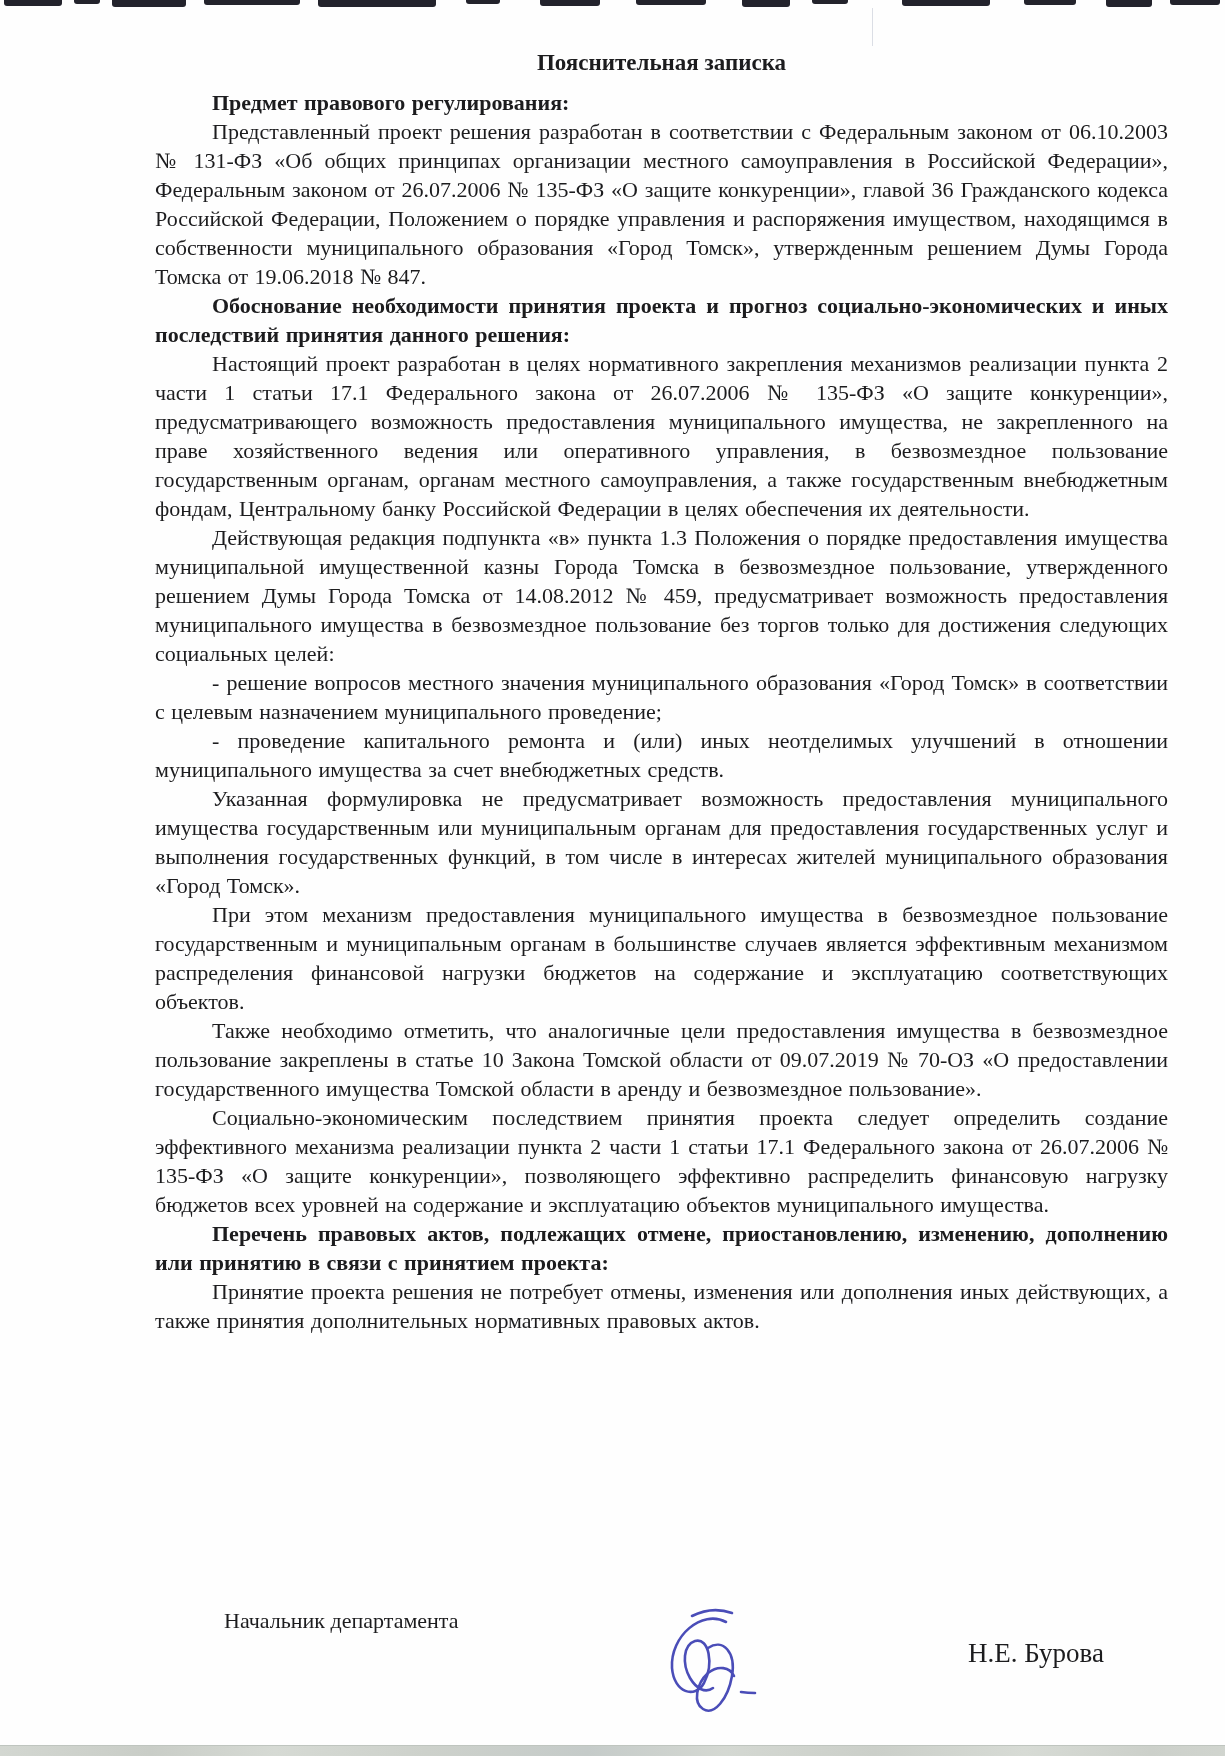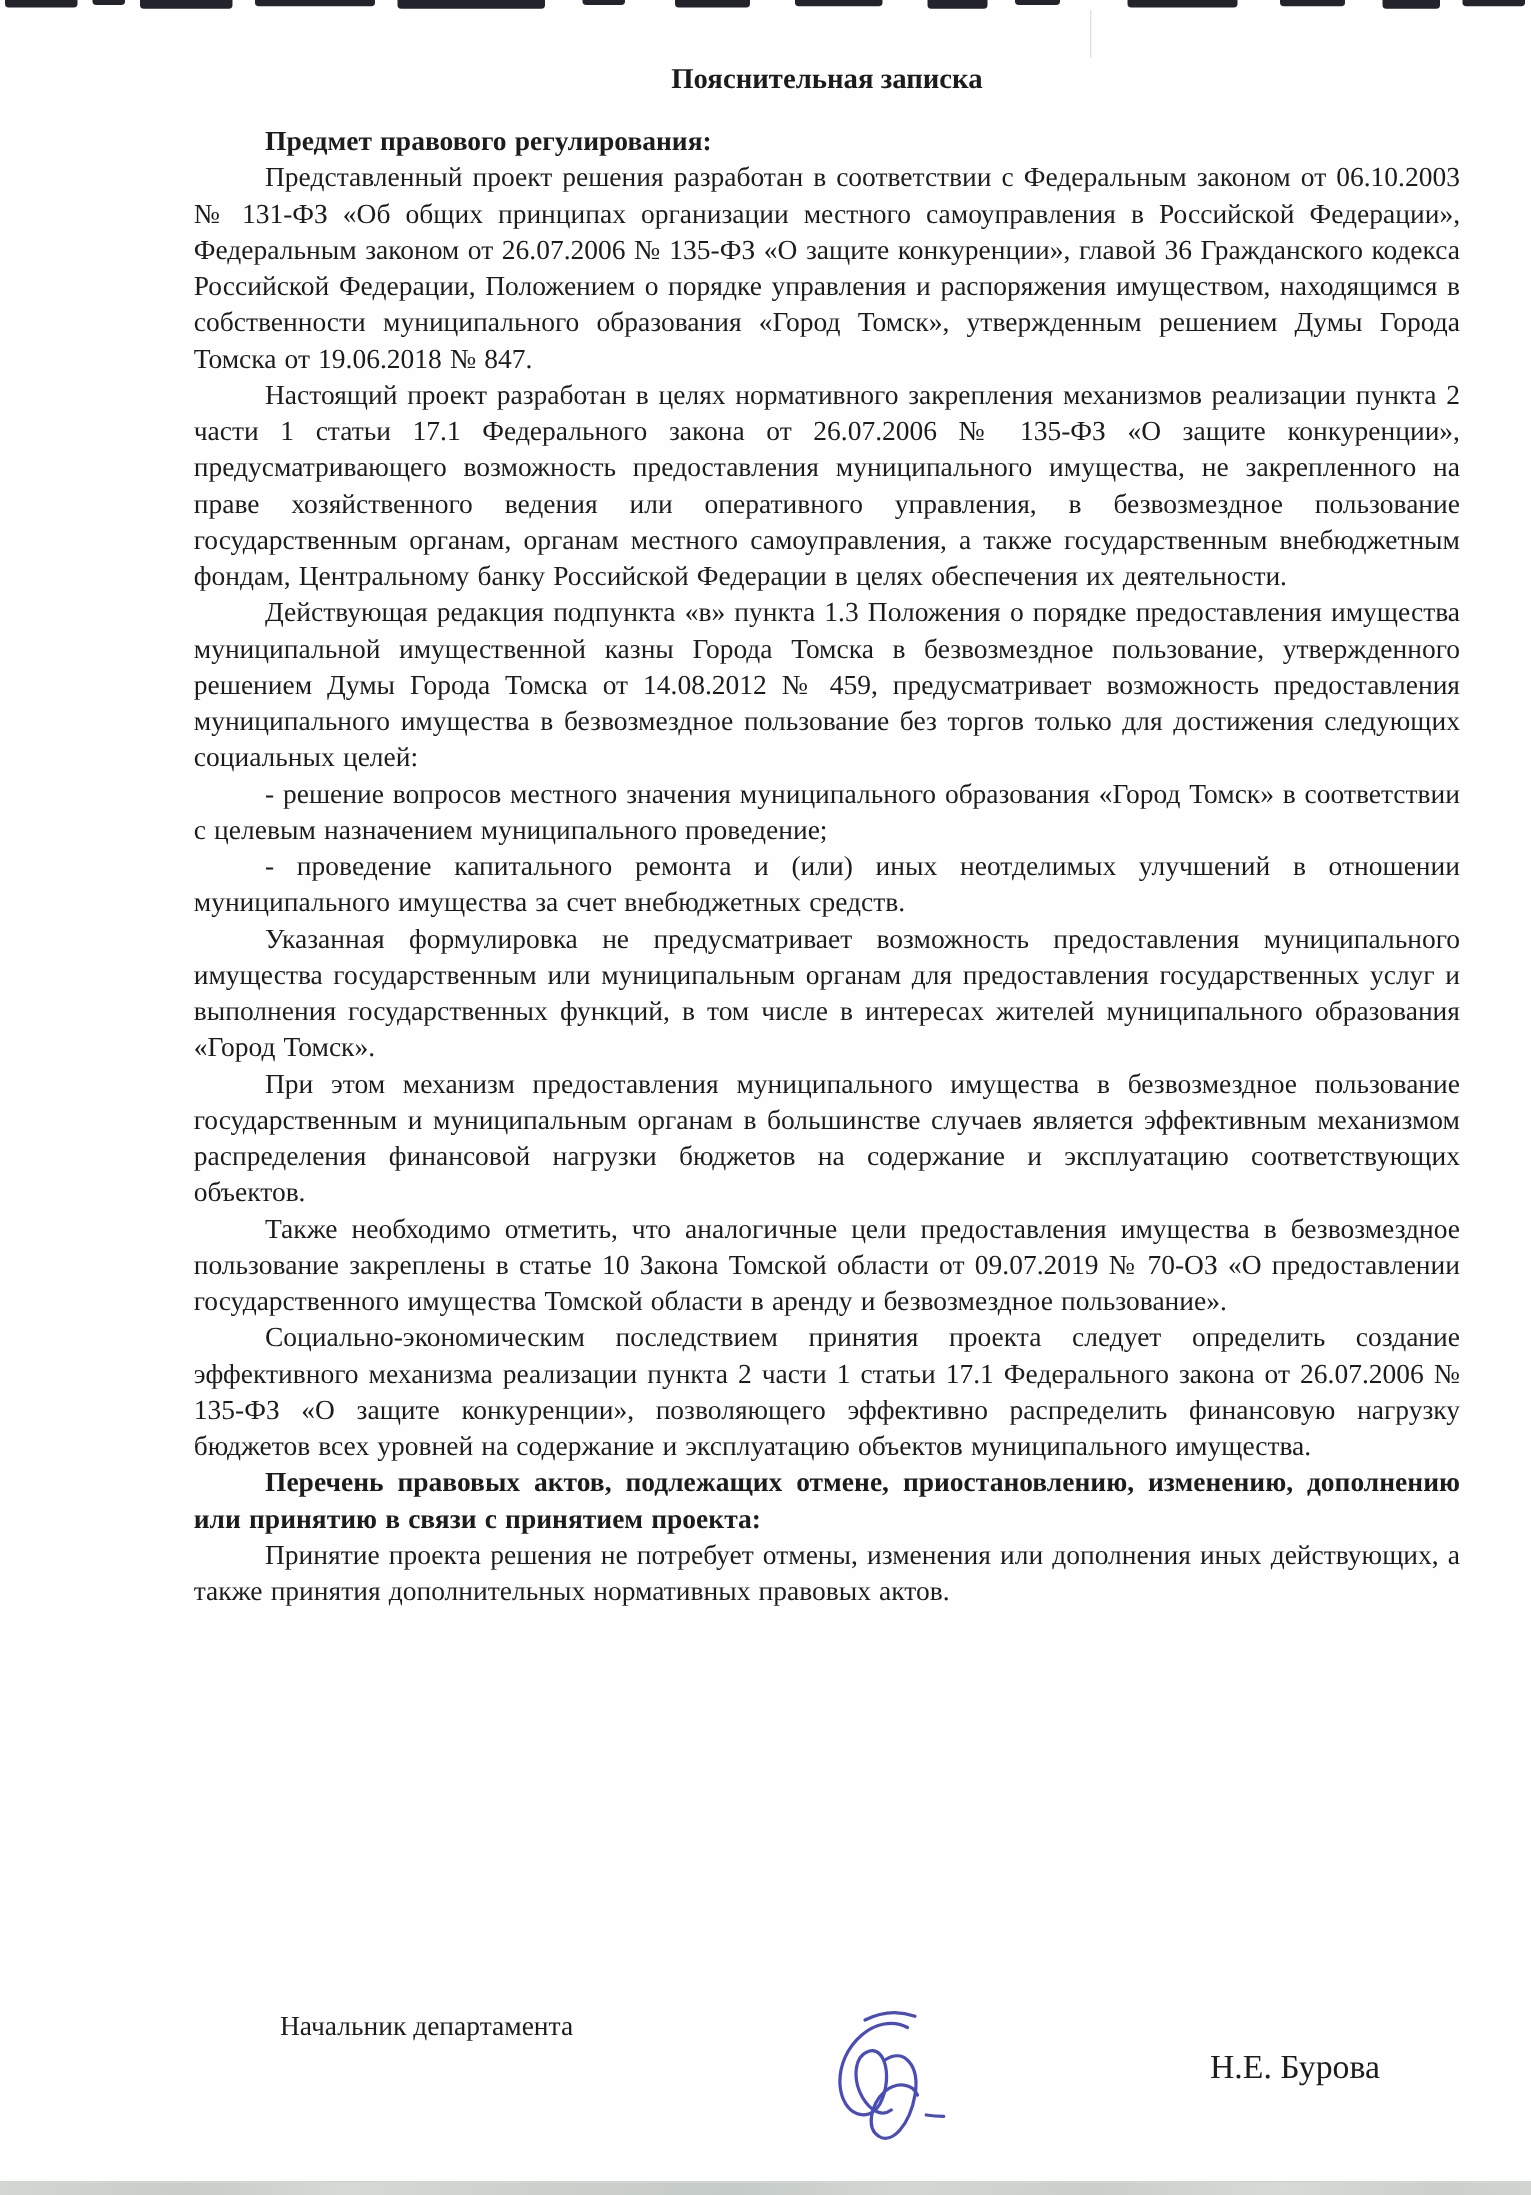"Предмет правового регулирования:" .body-text { margin-top: 20px -> 10px }
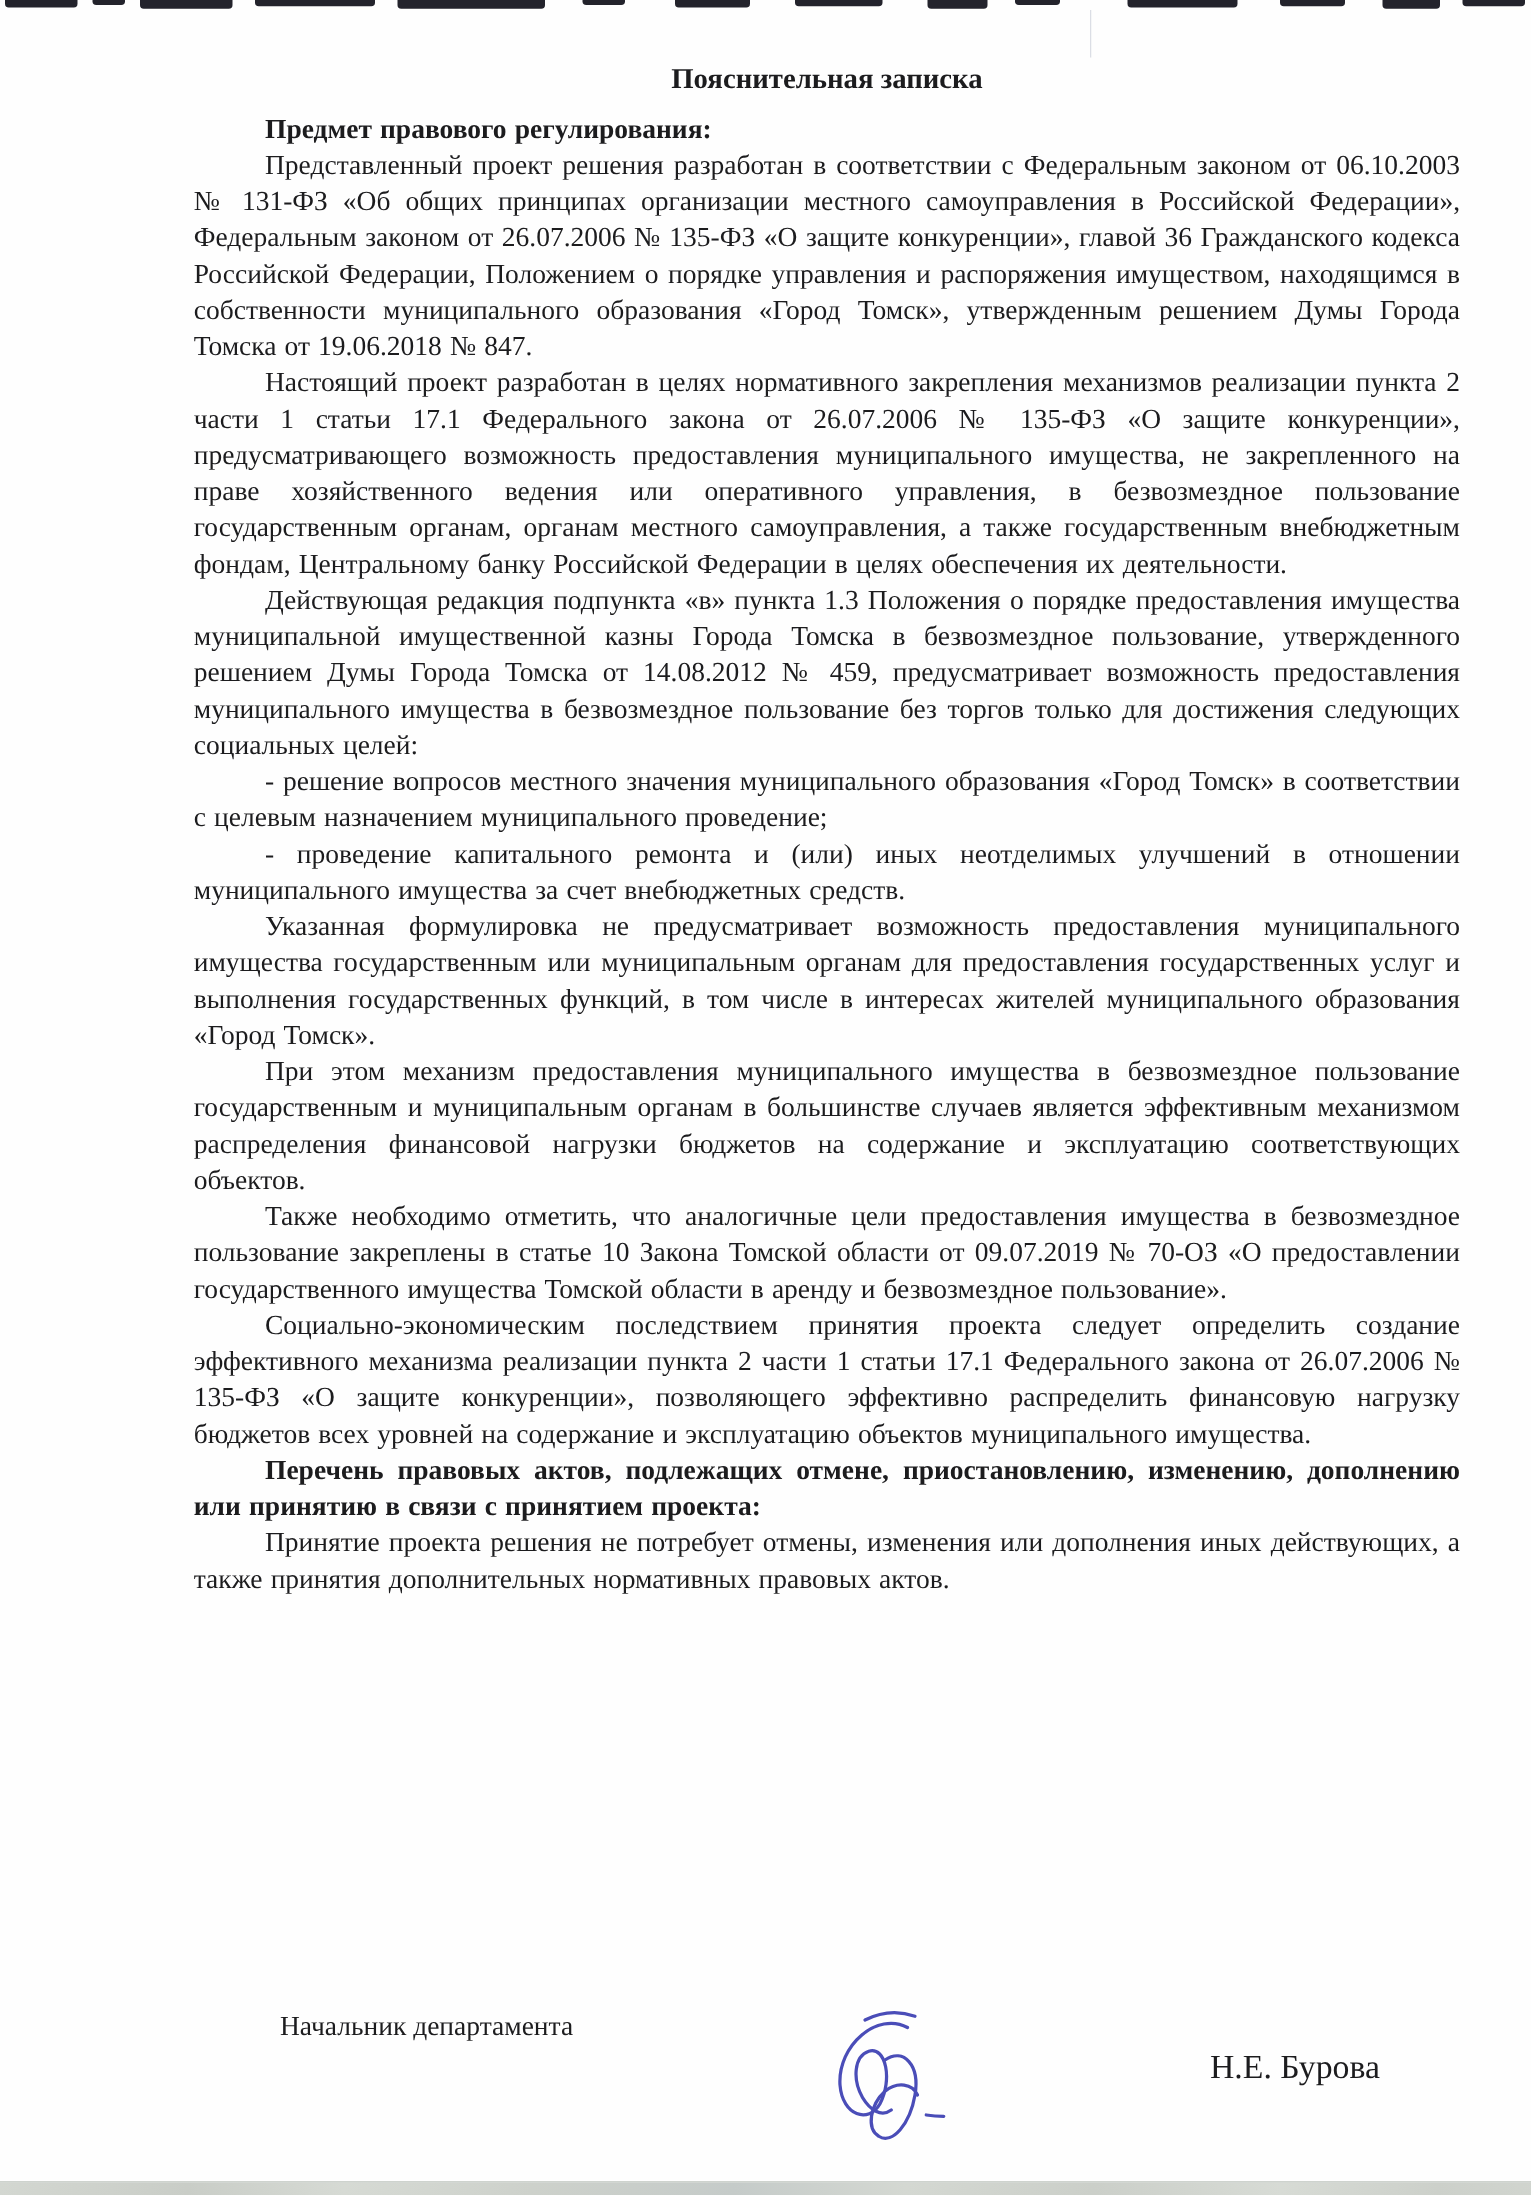"Обоснование необходимости принятия" p.bold { html: none -> <p>Обоснование необходимости принятия проекта и прогноз социально-экономических и иных последствий принятия данного решения:</p> }
